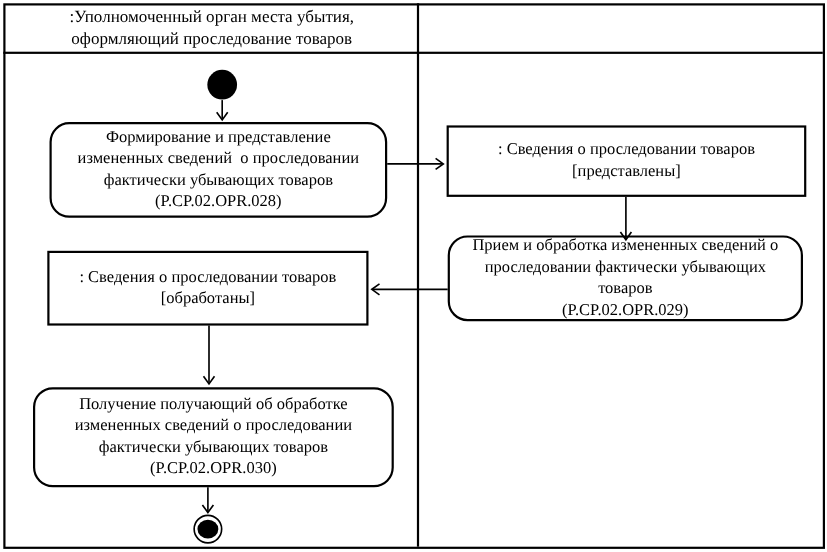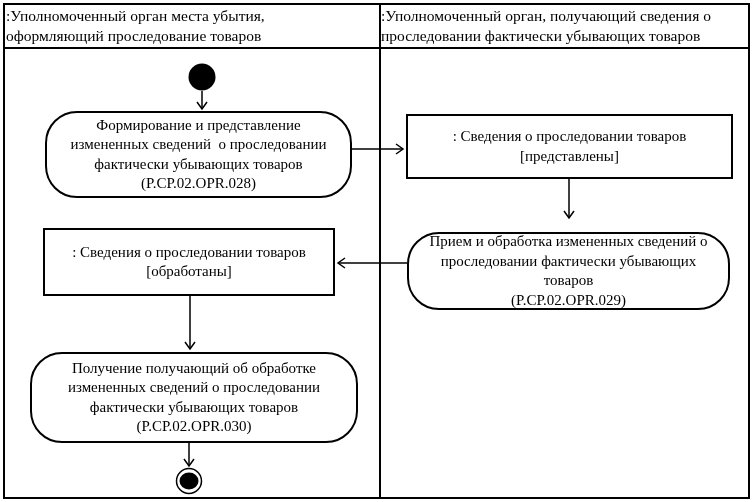":Уполномоченный орган места убытия," .lane-header { text-align: none -> center }
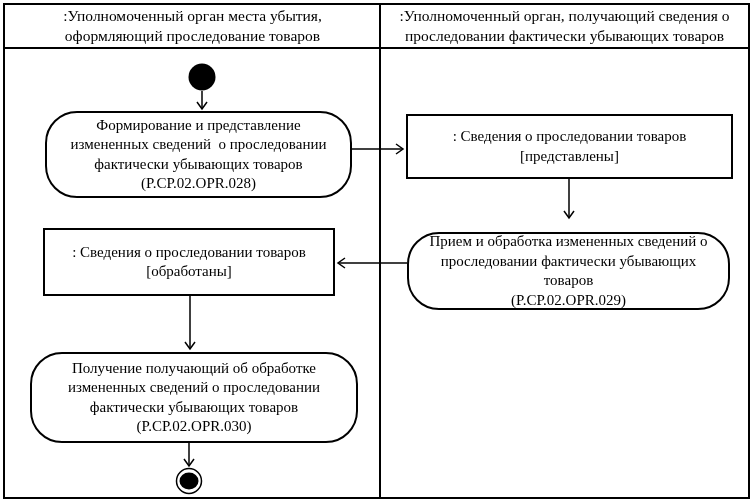":Уполномоченный орган, получающий" div.lane-header { html: <div>:Уполномоченный орган, получающий сведения о проследовании фактически убывающих товаров</div> -> none }
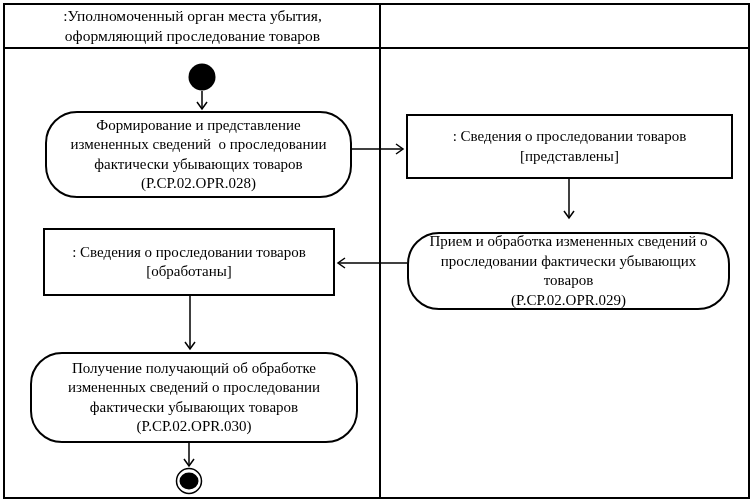"Формирование и представление" .rounded { border-radius: 32px -> 18px }
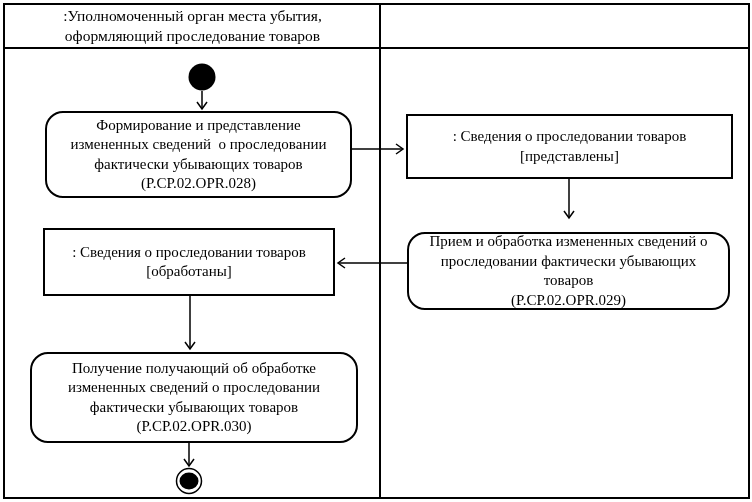"Прием и обработка измененных сведений" #activity-029 { top: 232px -> 214px }
